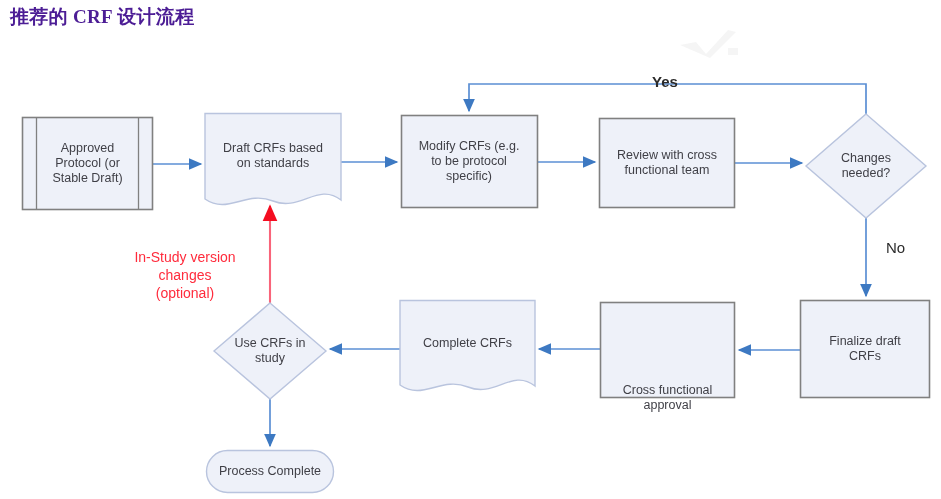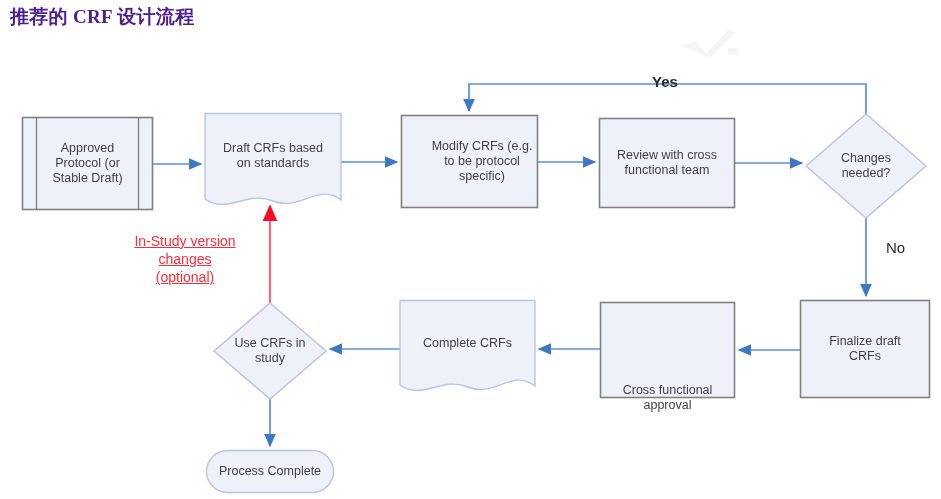"Modify CRFs (e.g." div.node-label { left: 404px -> 391px }
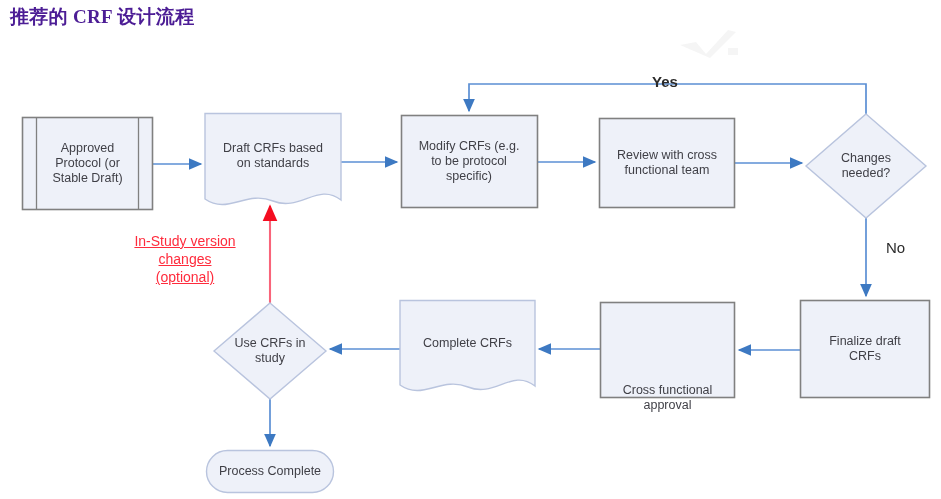"In-Study version" div.annotation-label { text-decoration: underline -> none; top: 232px -> 248px }
